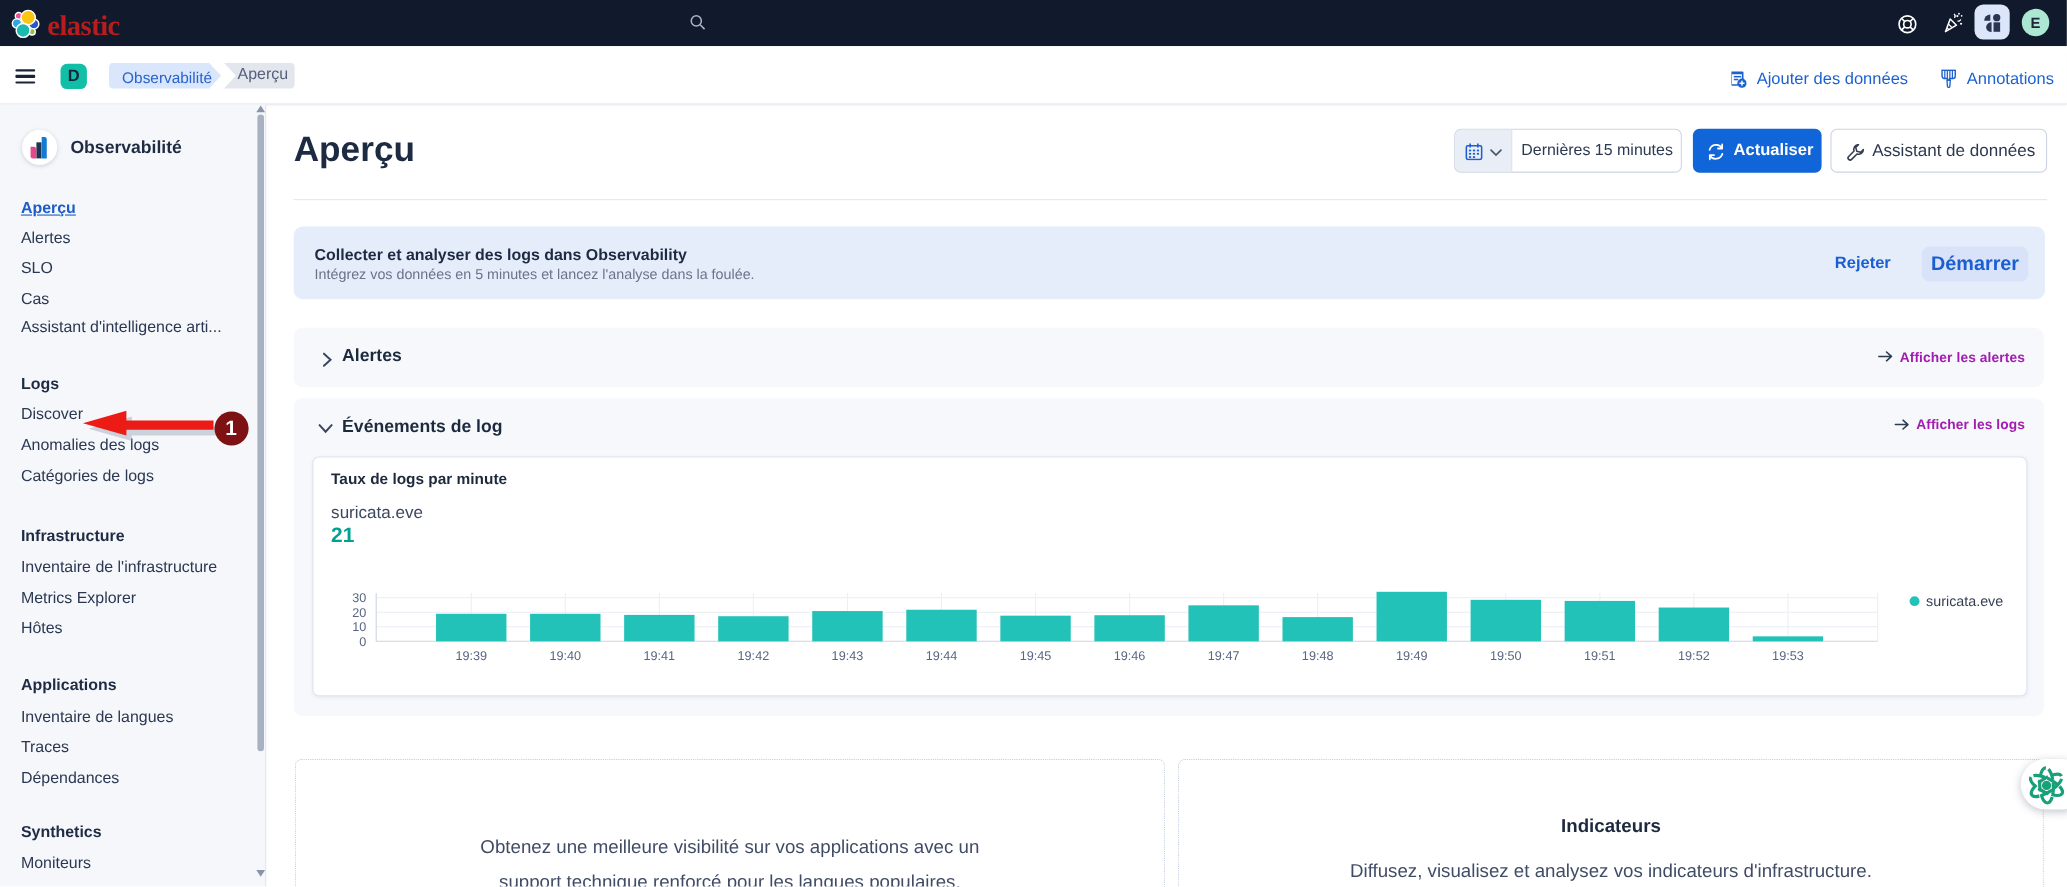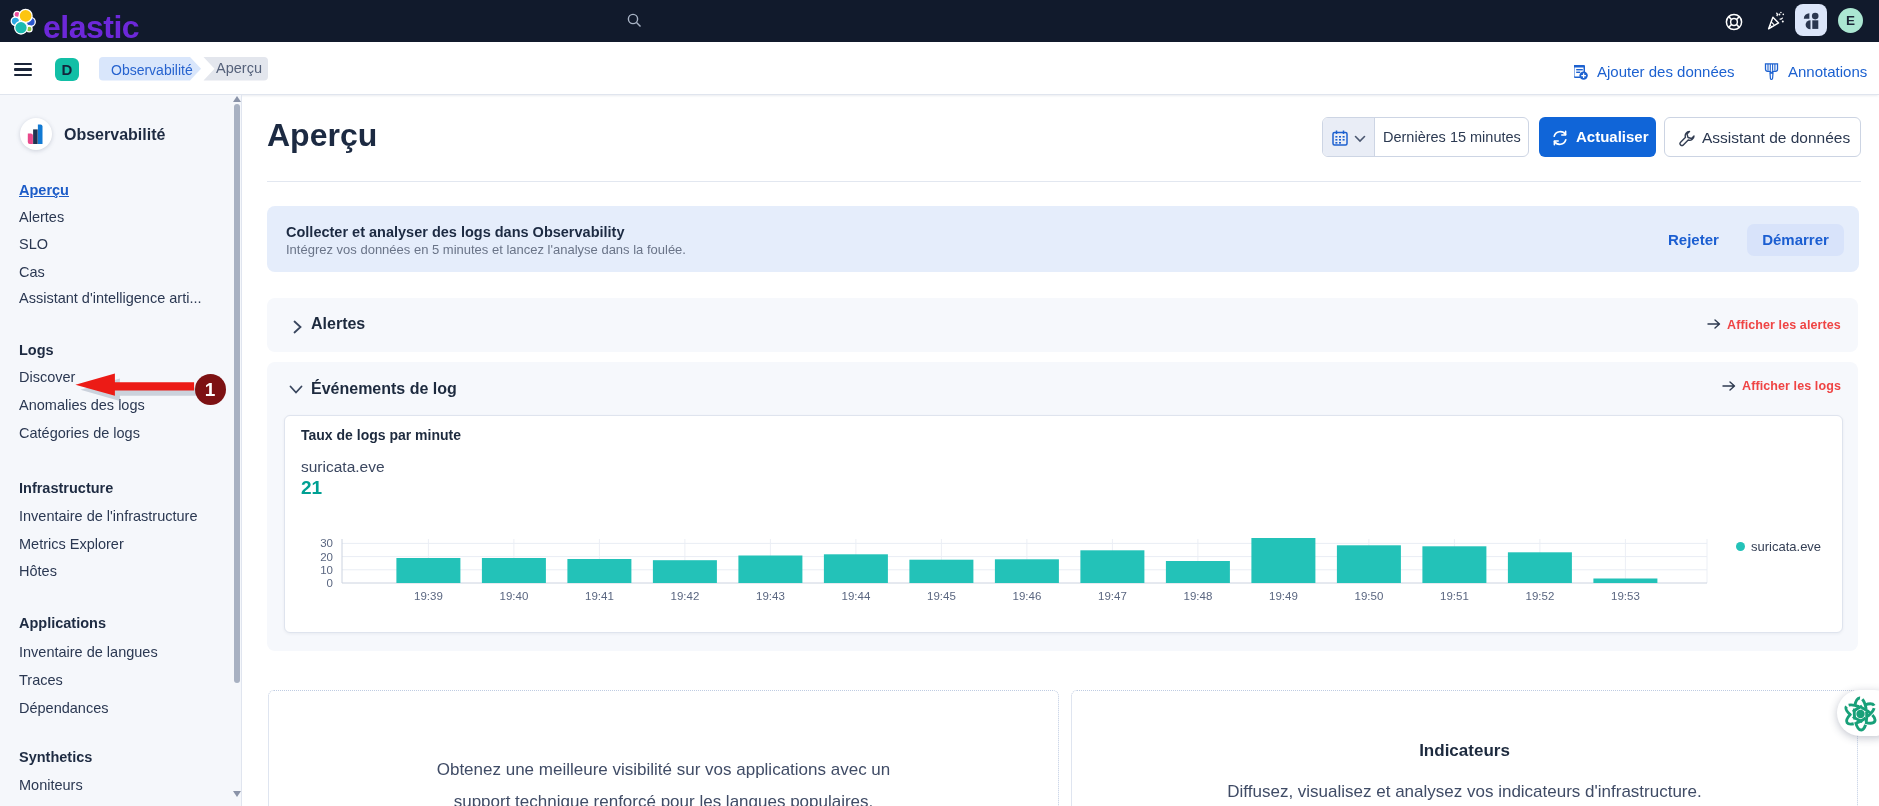"elastic" #elastictext { color: #6d28d9 -> #b91c1c; font-family: none -> Liberation Serif, serif; font-size: 32px -> 26px }
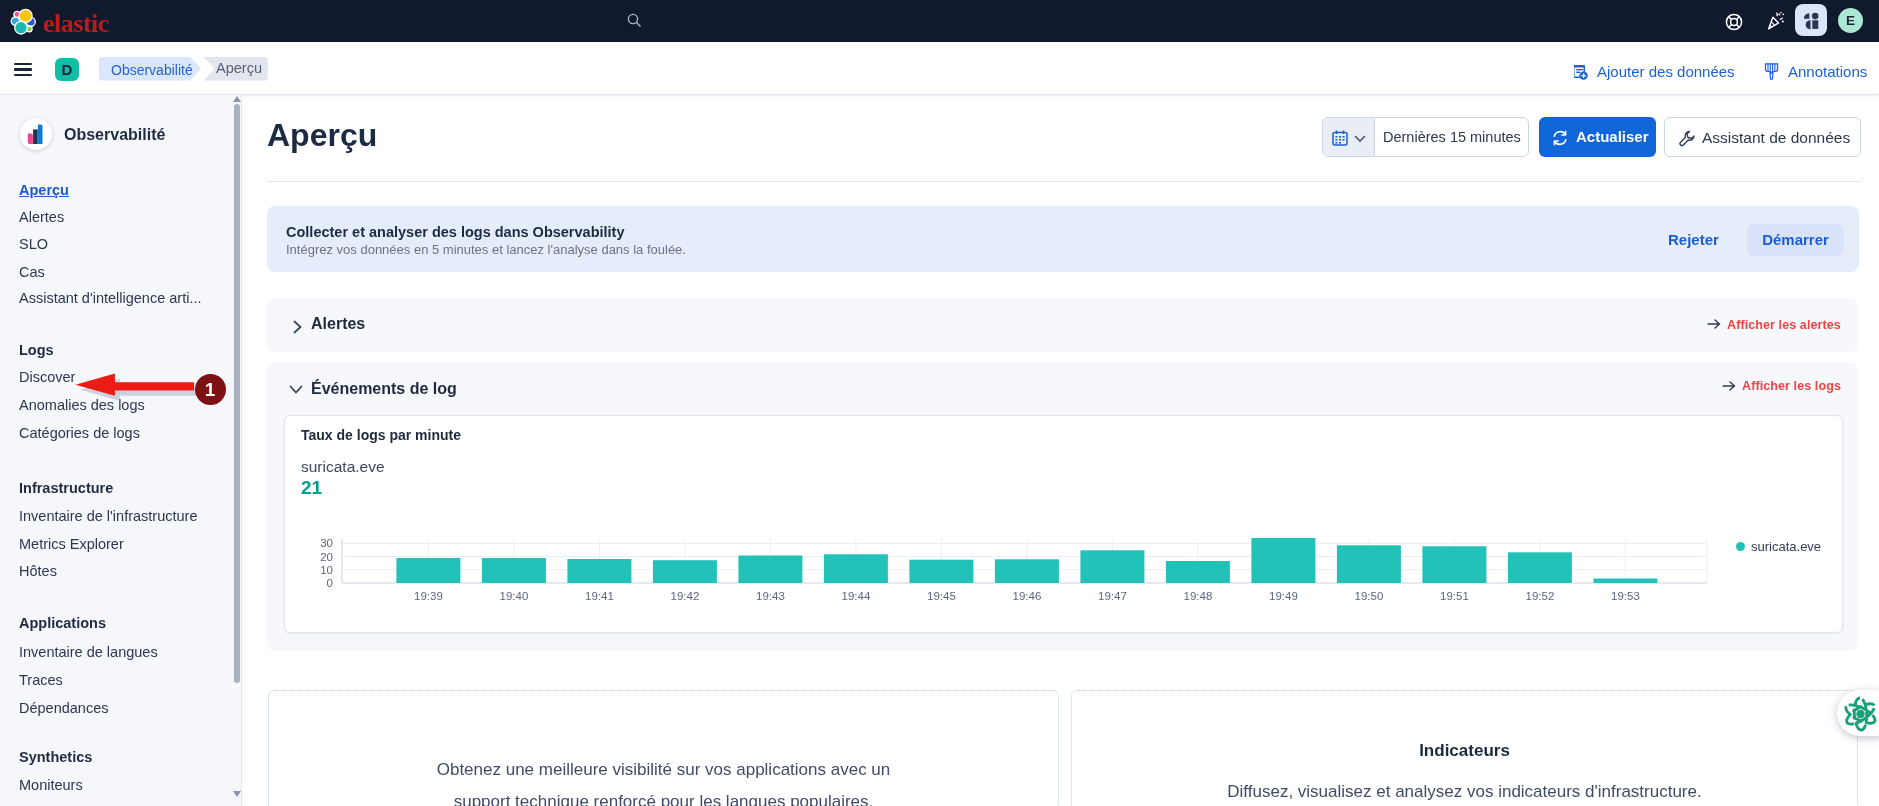"Démarrer" #demarrer { font-size: 15px -> 18px }
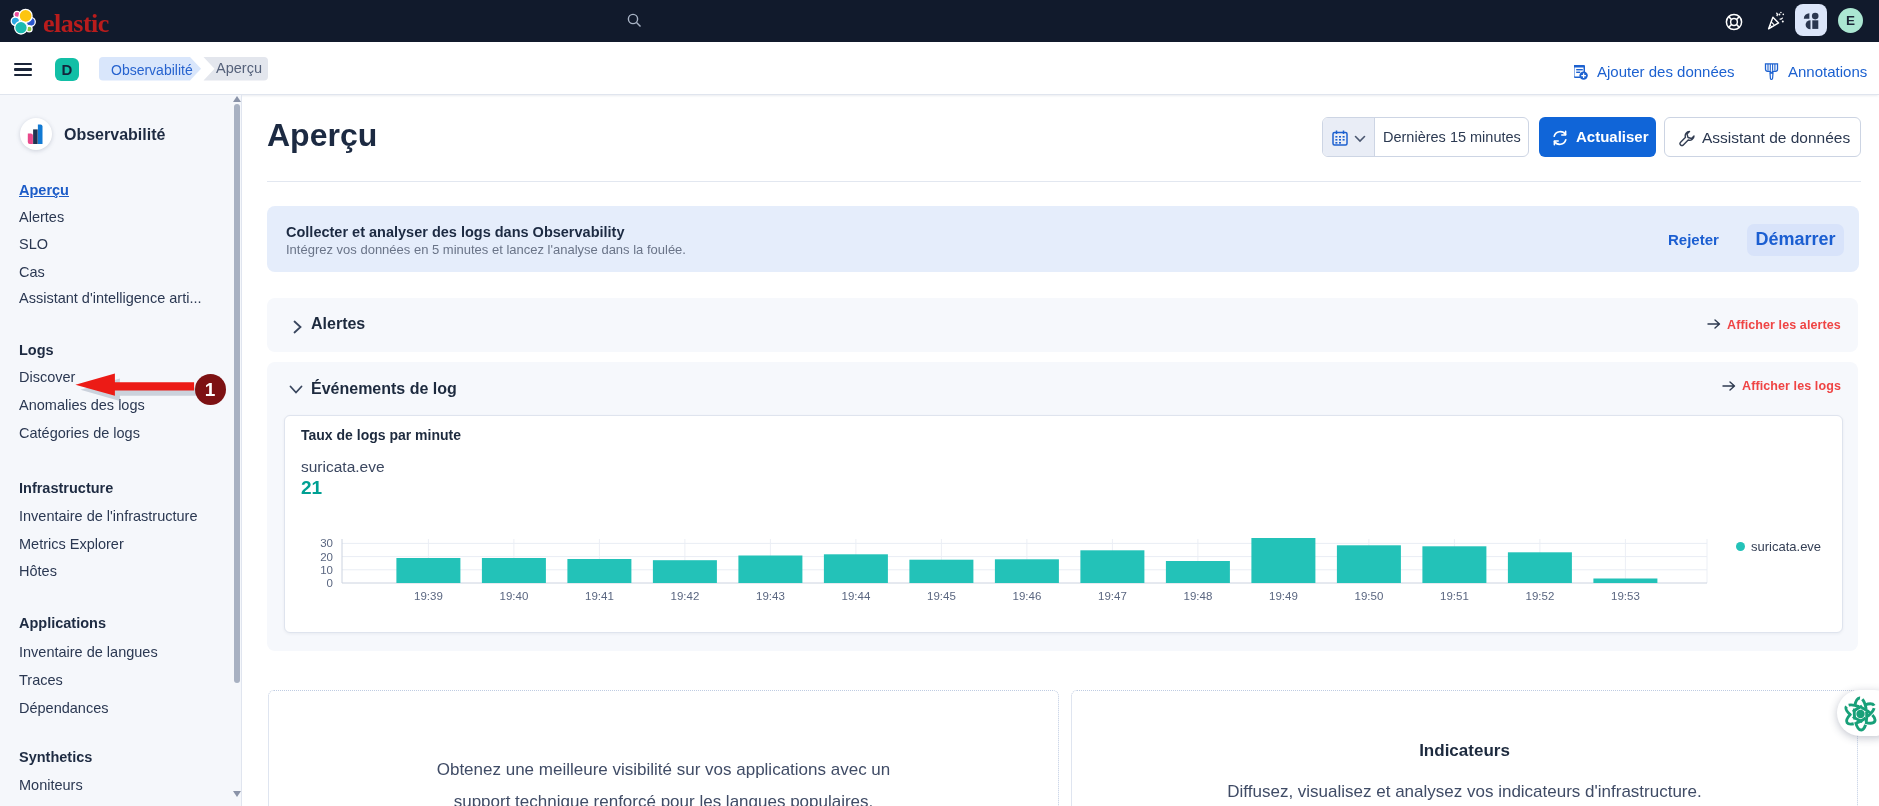"Afficher les alertes" .alink { color: #ef4444 -> #a21caf }
